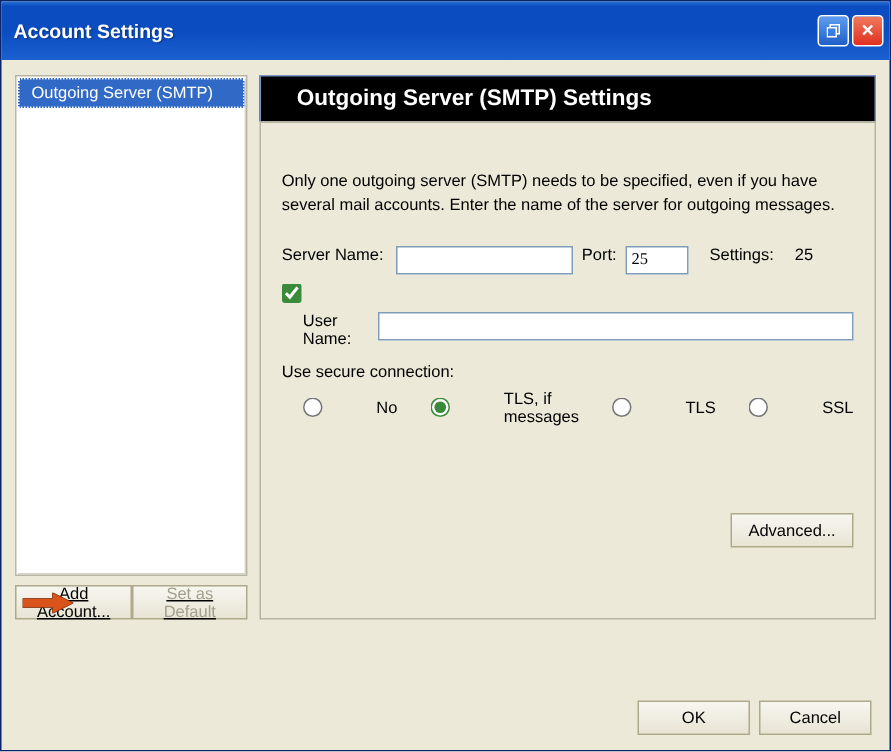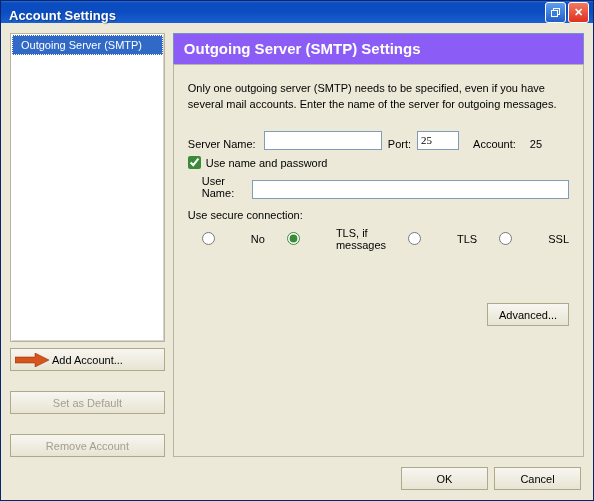"Account Settings" .titlebar { align-items: flex-end -> center; height: 22px -> 39px }
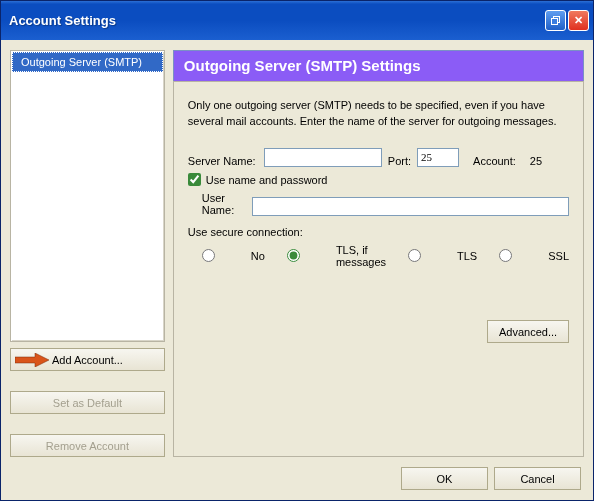"Outgoing Server (SMTP) Settings" .header { background: #8b5cf6 -> #000000; padding: 6px 10px 7px -> 6px 24px 7px }
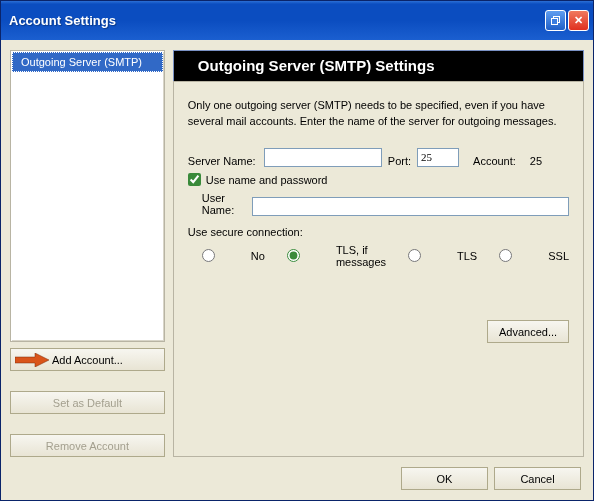"Only one outgoing server (SMTP)" .desc { margin-top: none -> 16px }
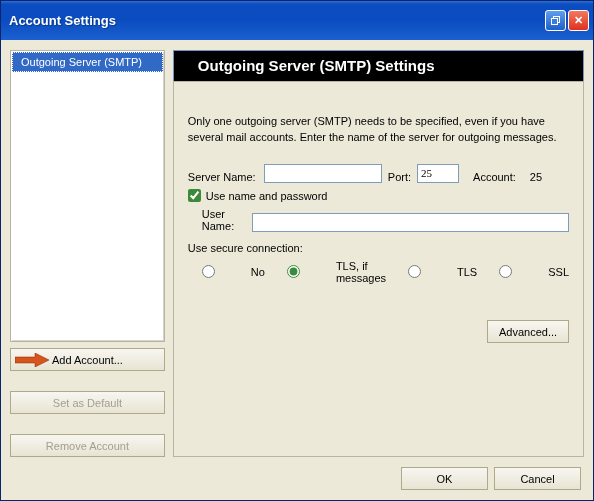"Server Name:" .row { align-items: flex-end -> flex-start }
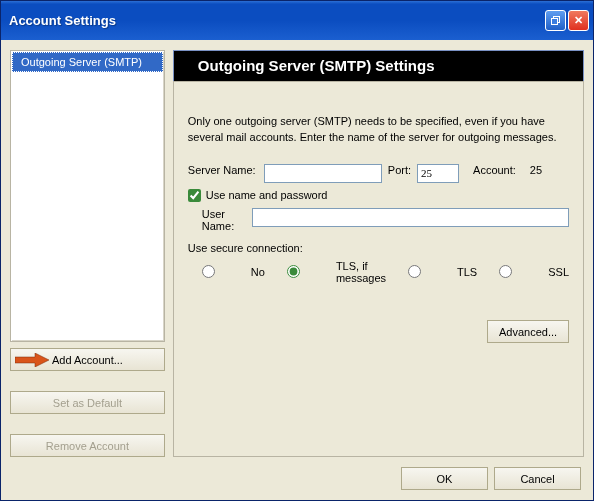"Account:" span { text: Account -> Settings }
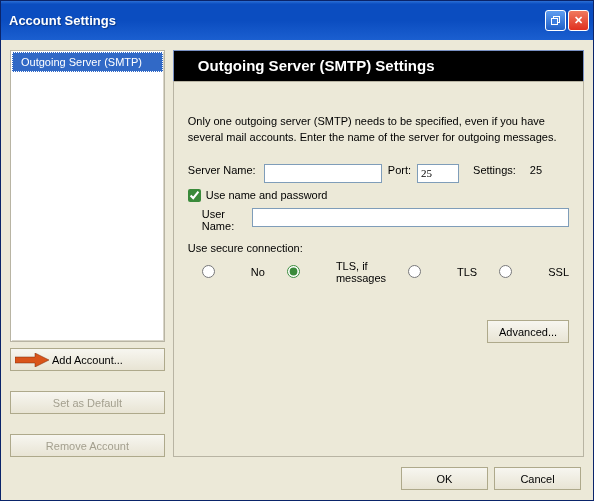"Use name and password" span { html: <span>Use name and password</span> -> none }
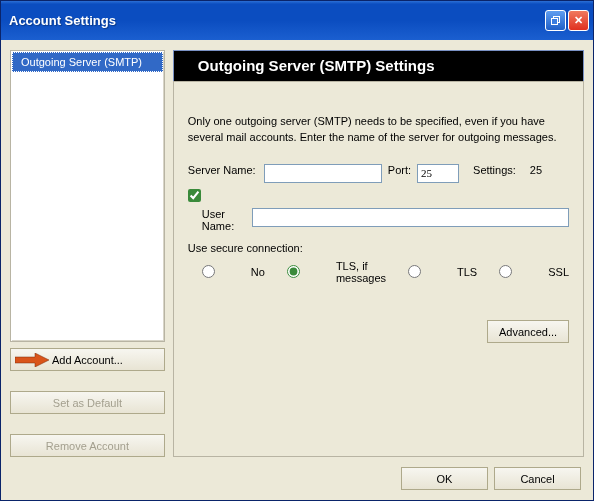"Advanced..." .adv-row { top: 238px -> 260px }
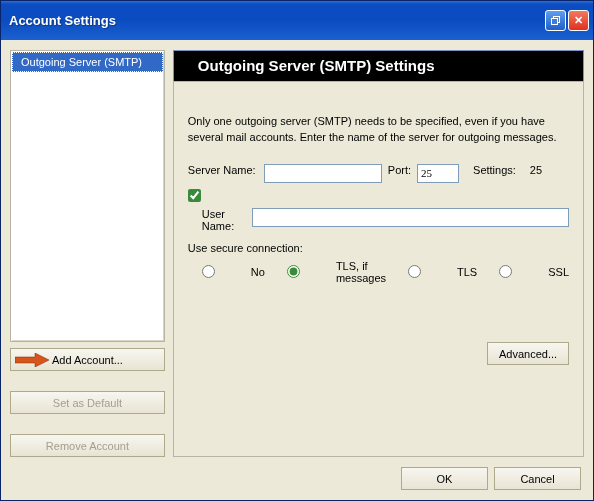"Add Account..." .sidebtns { flex-direction: column -> row; gap: 20px -> 0; text-decoration: none -> underline }
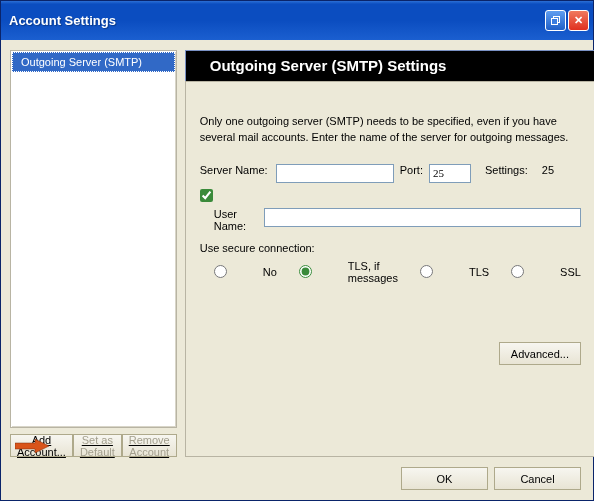"Remove Account" button.btn { html: <button> <span>Remove Account</span> </button> -> none }
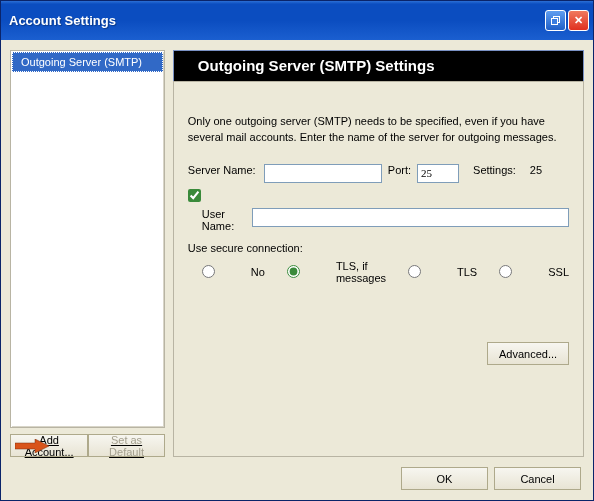"OK" .btn.bottom { margin-top: none -> 44px; width: 87px -> 75px }
